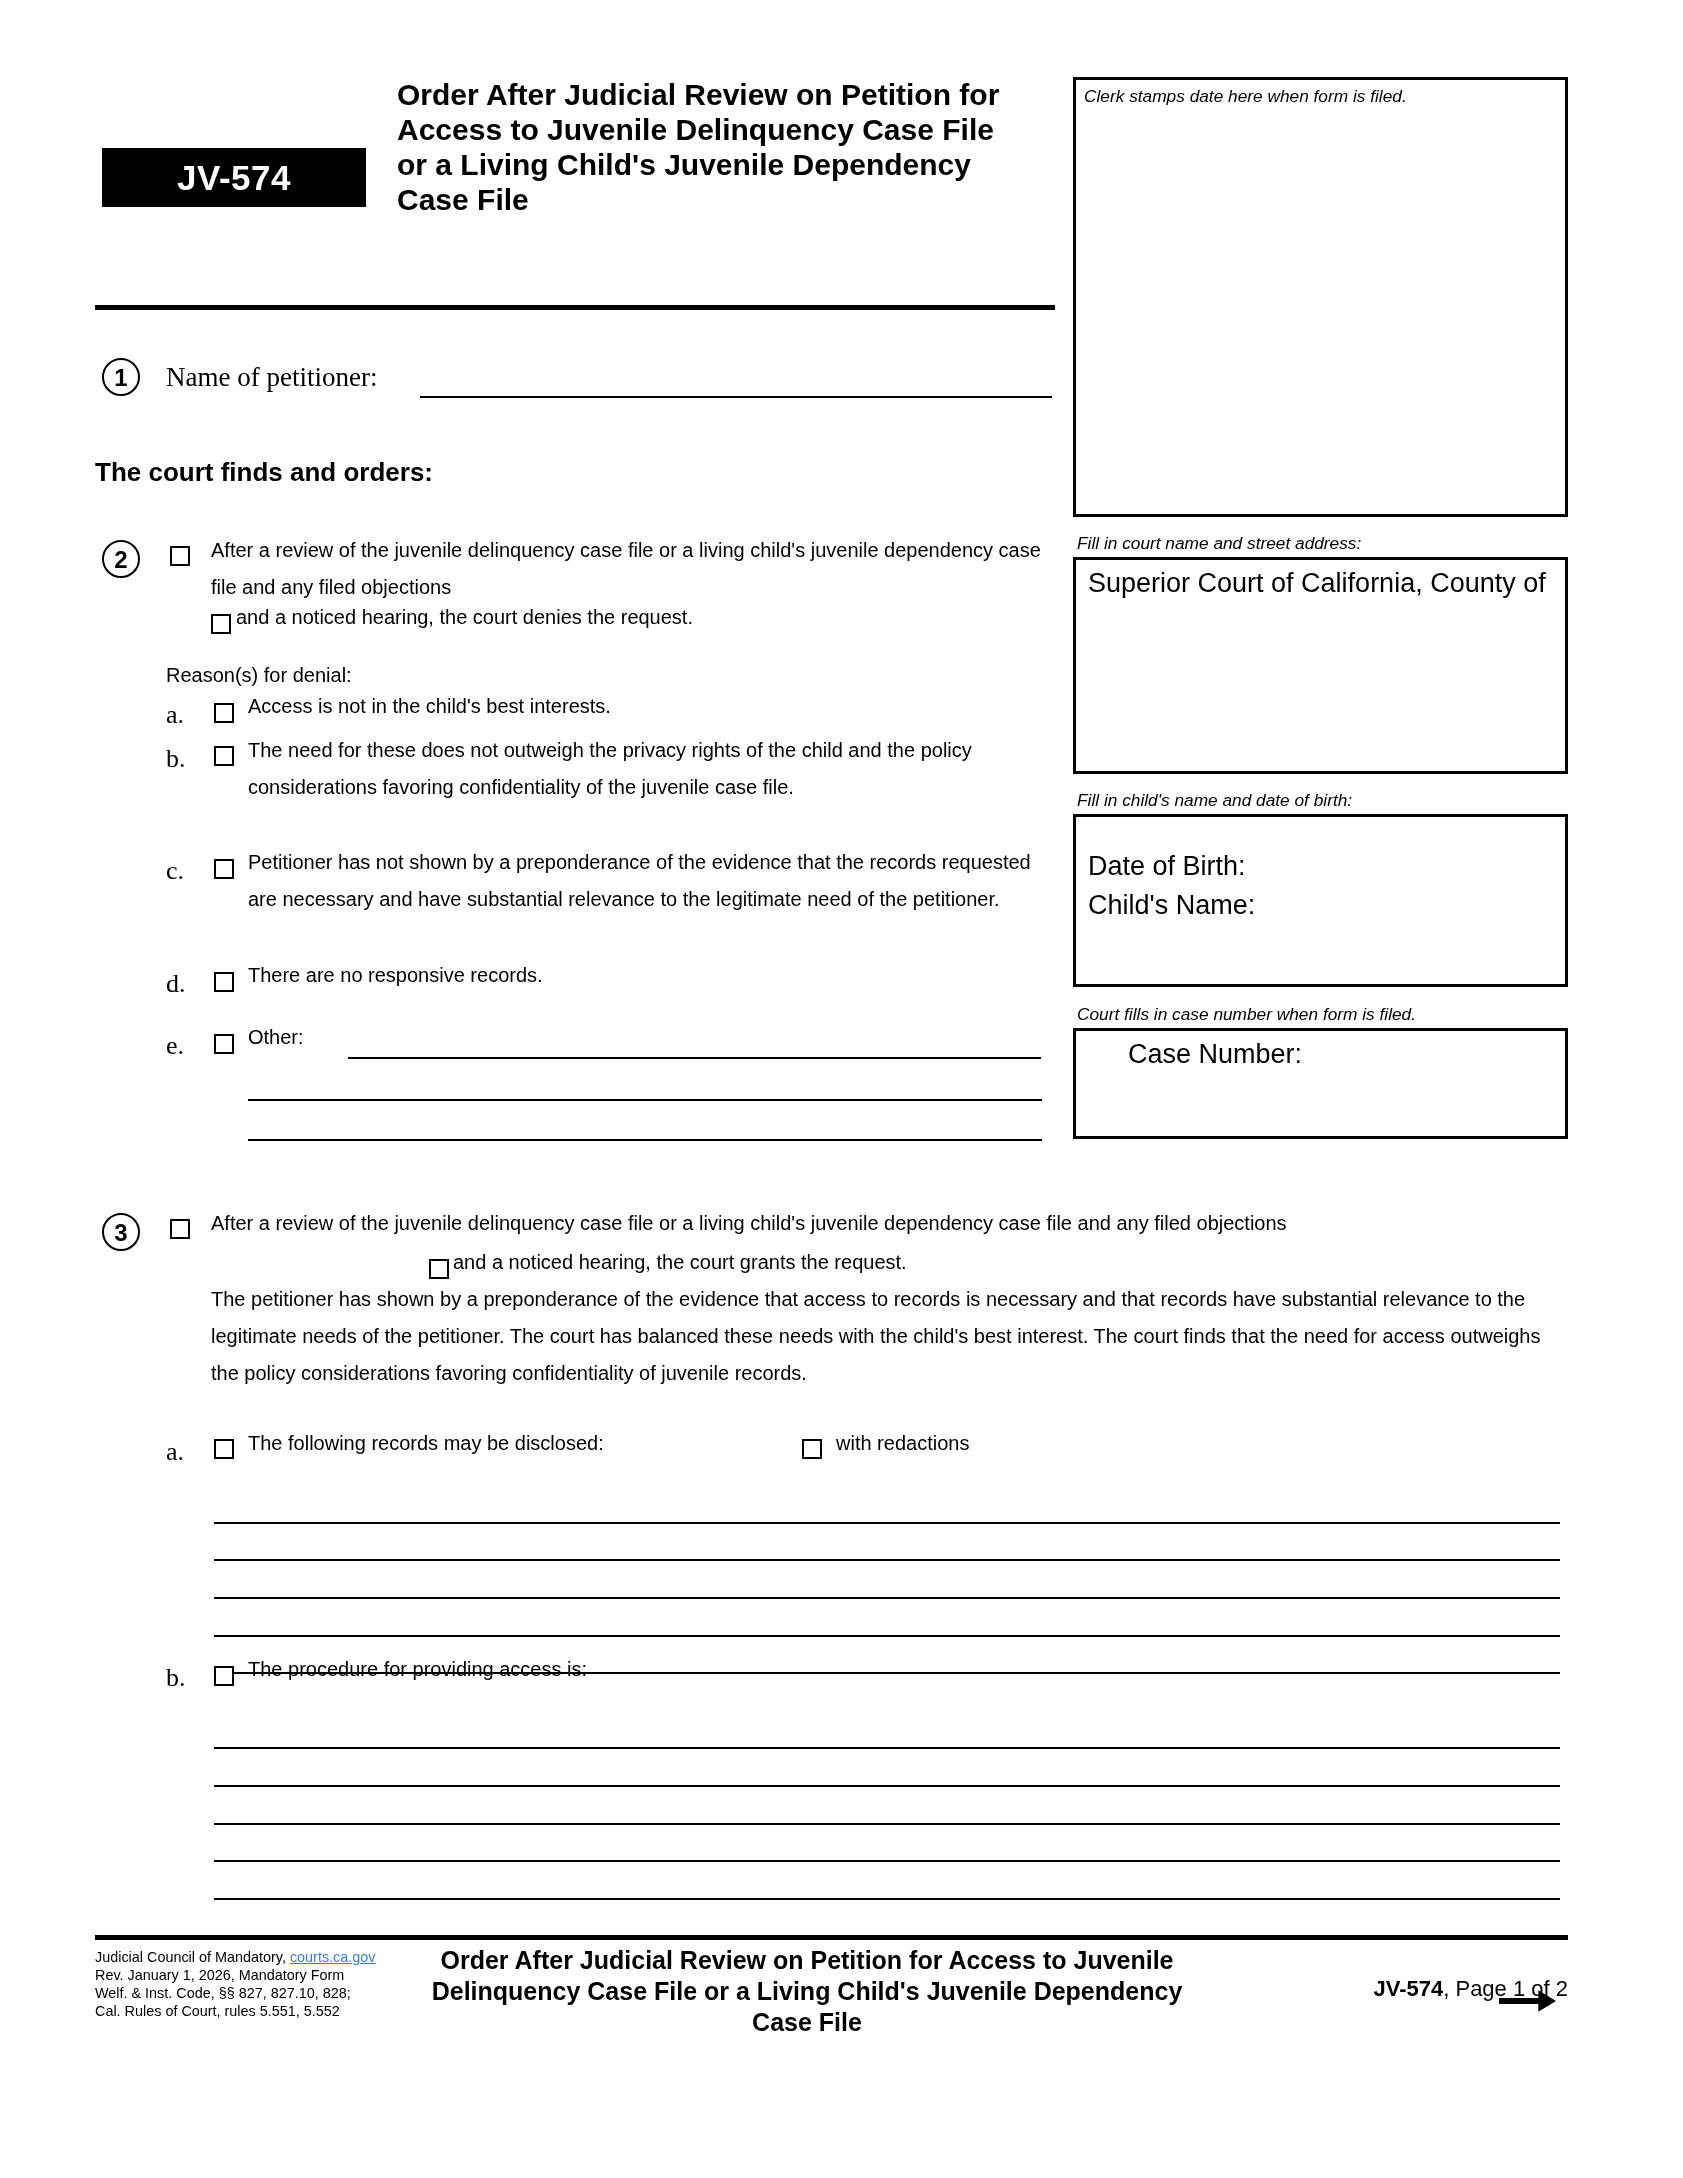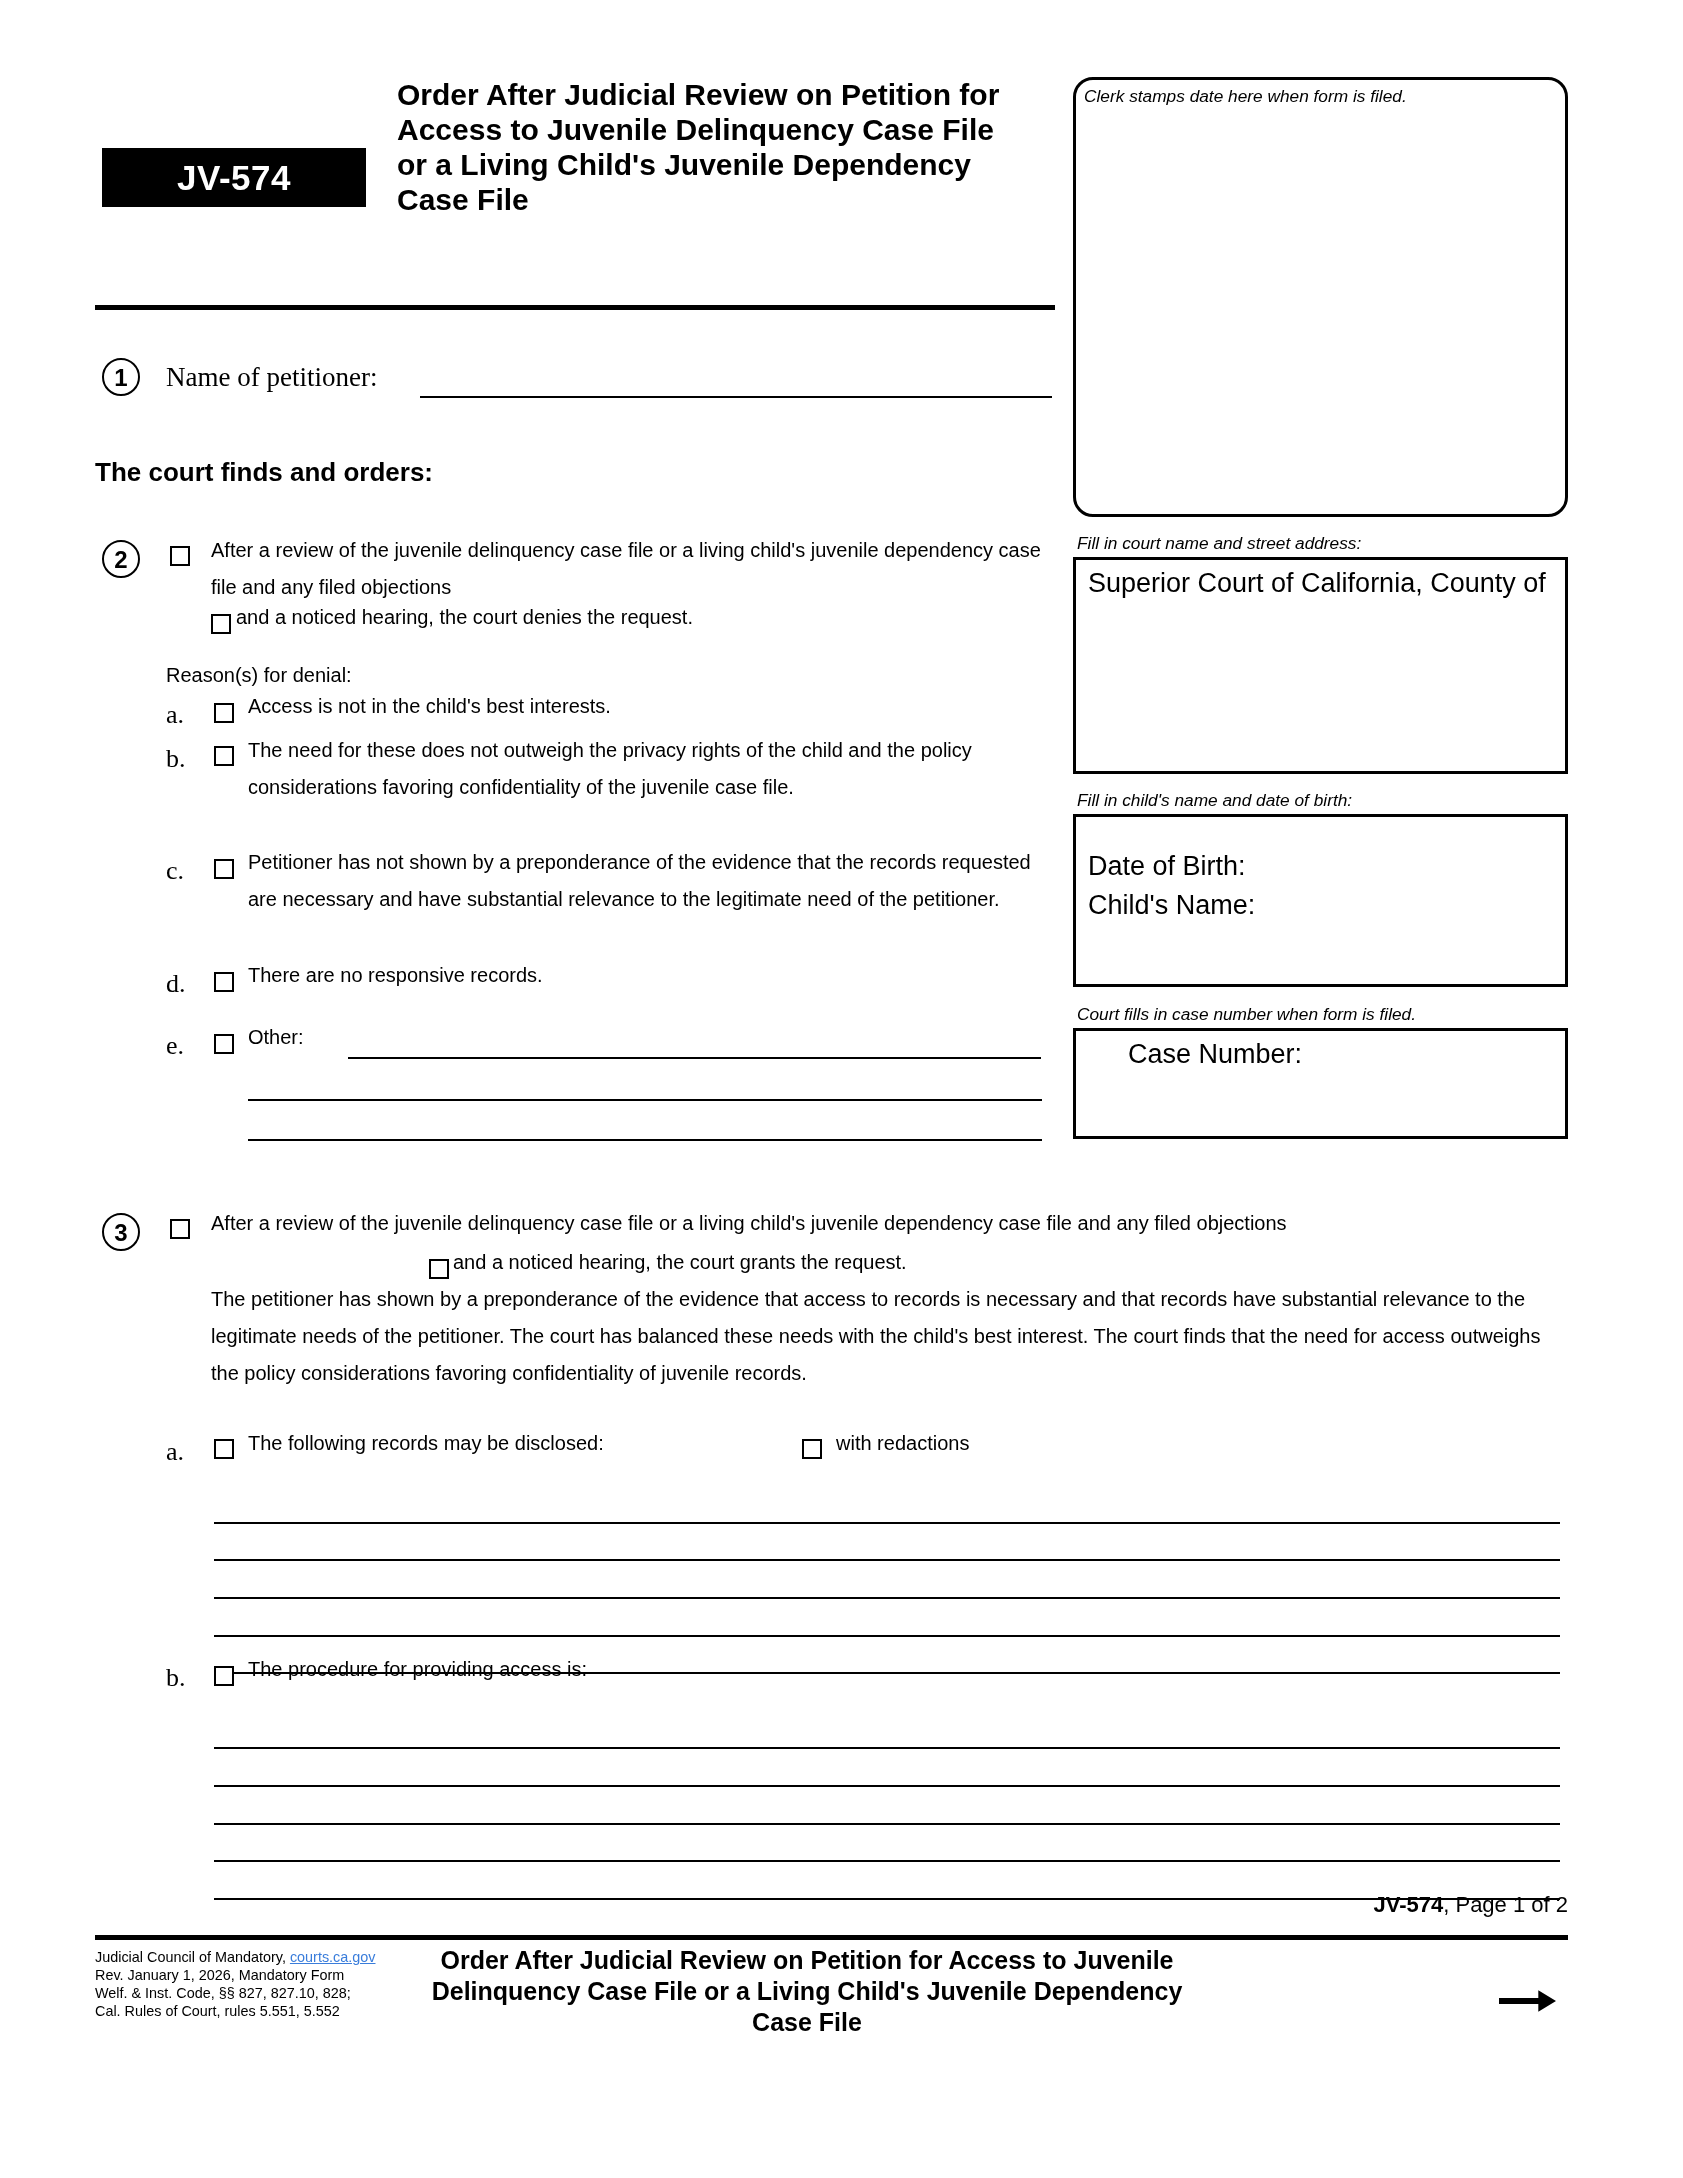"Clerk stamps date here when" #stamp-box { border-radius: 20px -> none }
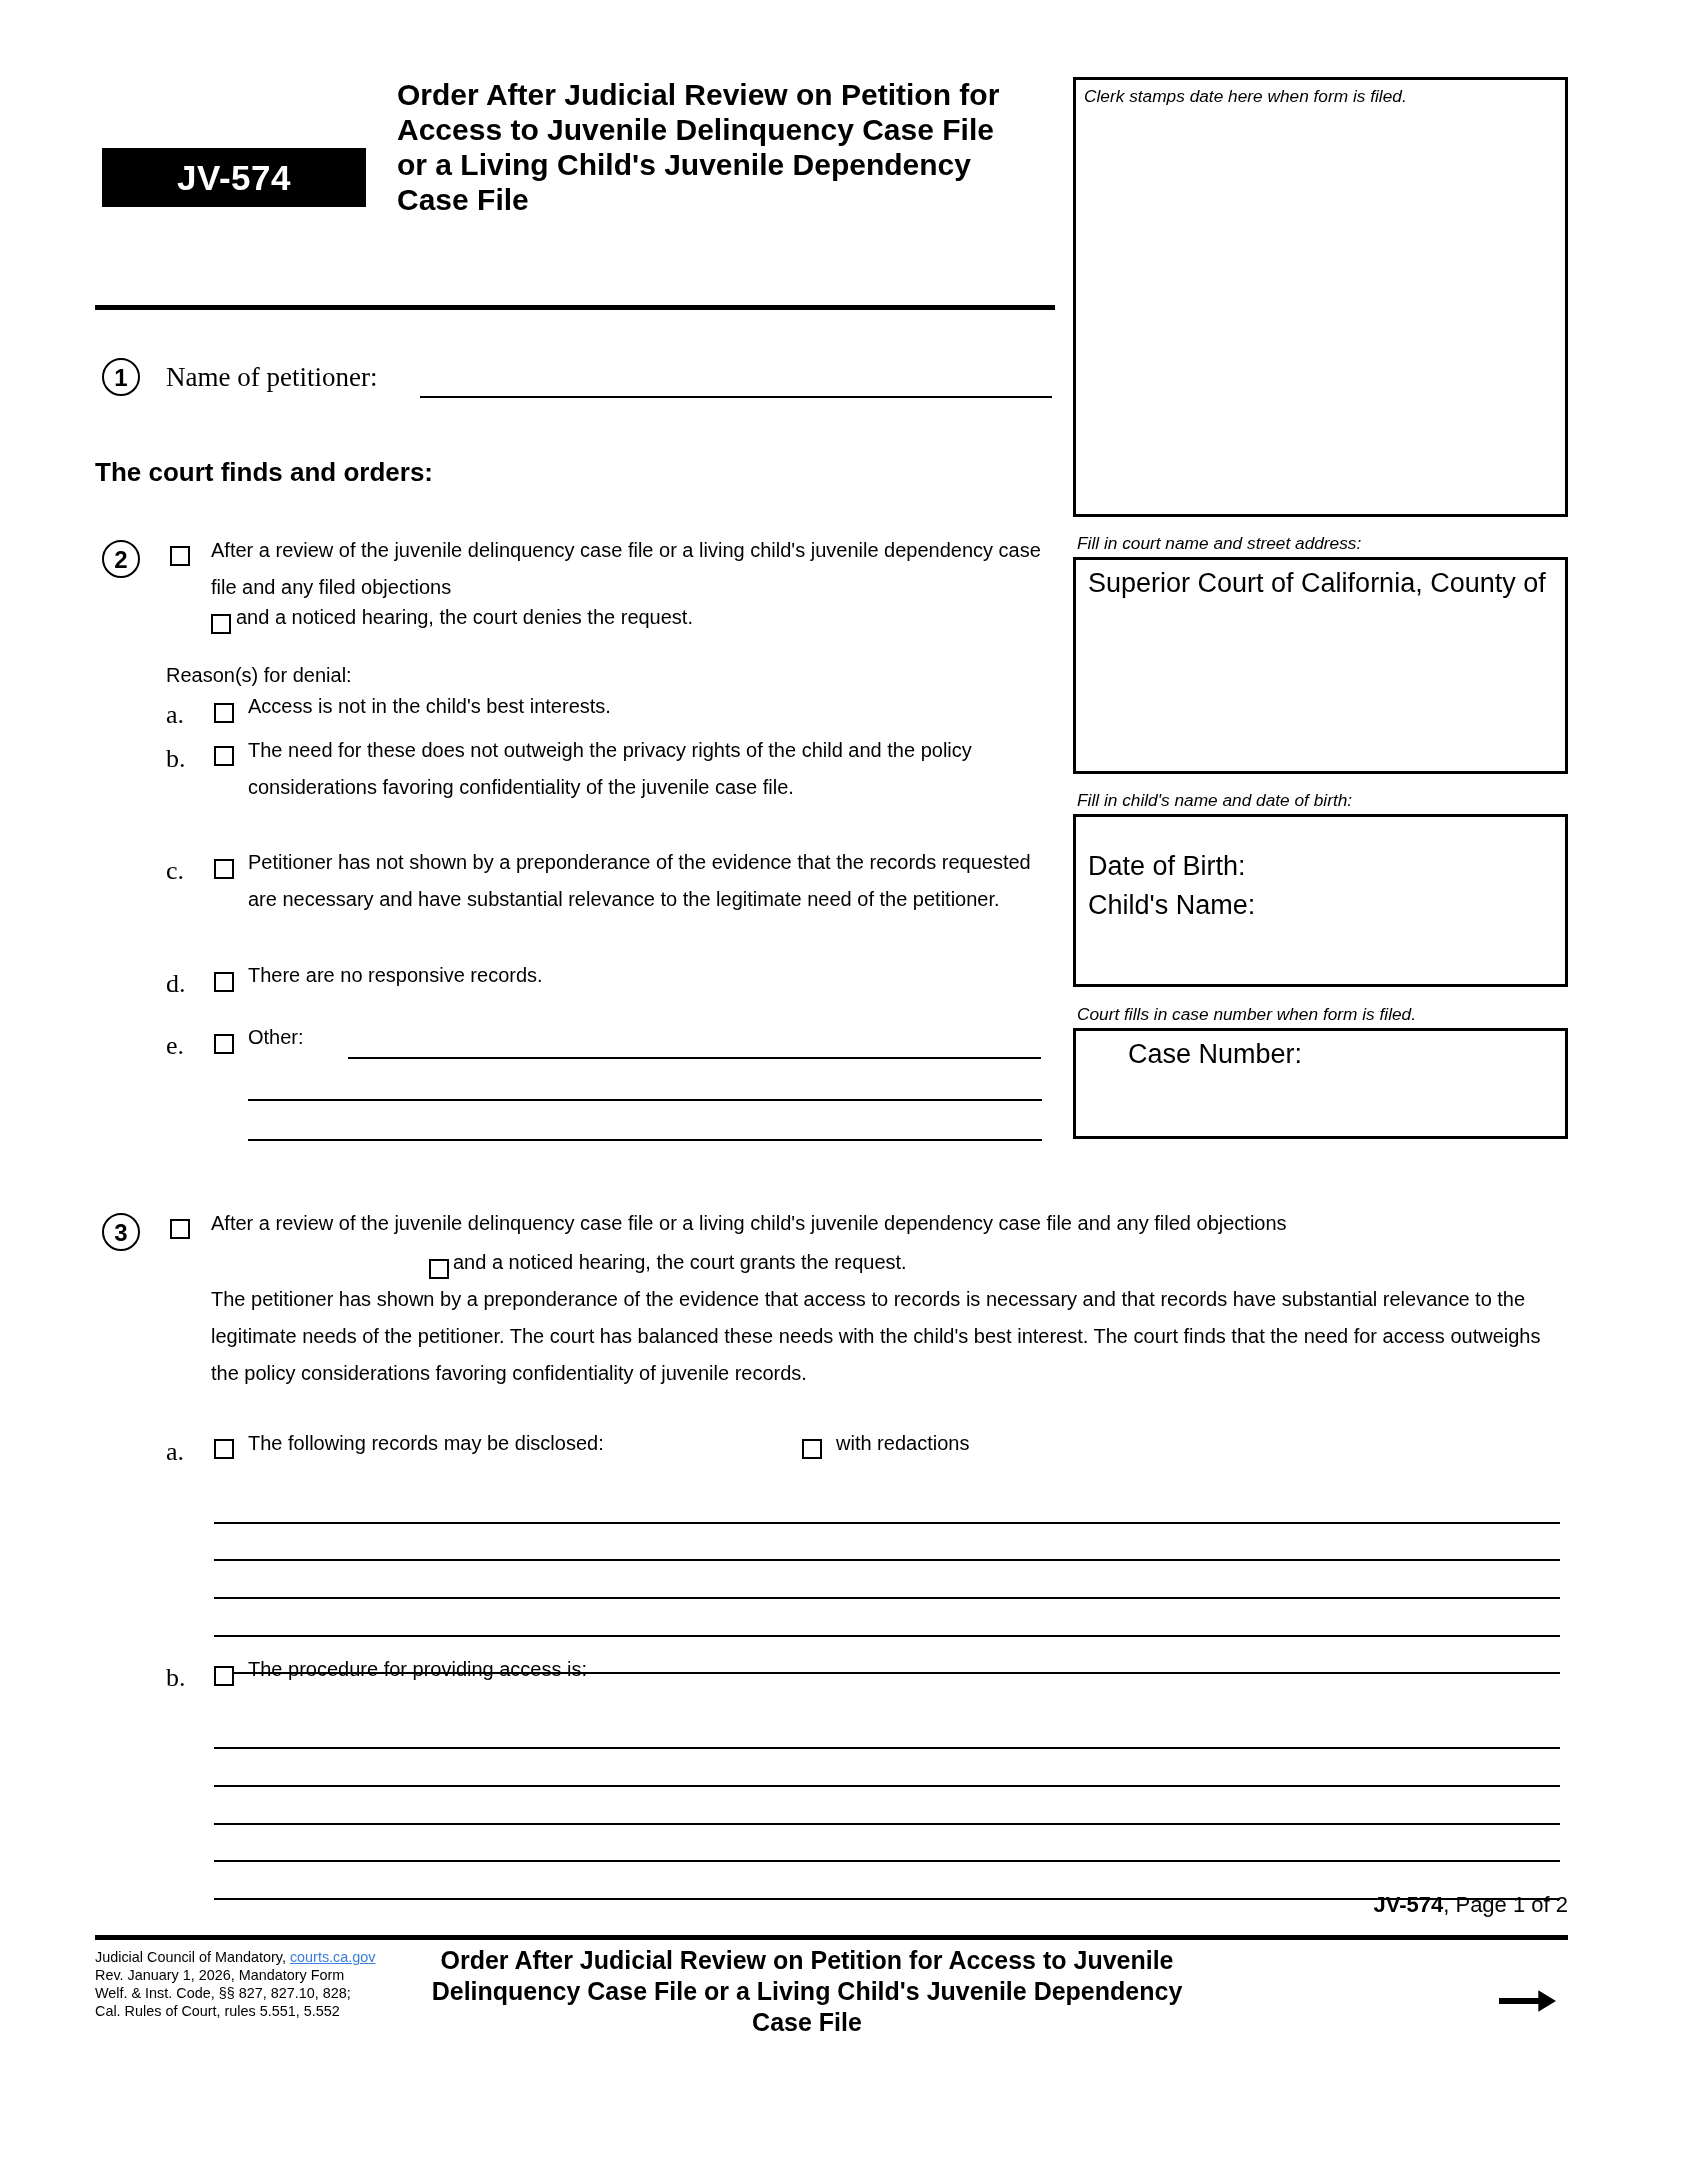"JV-574, Page 1 of 2" #footer-right { top: 1892px -> 1976px }
